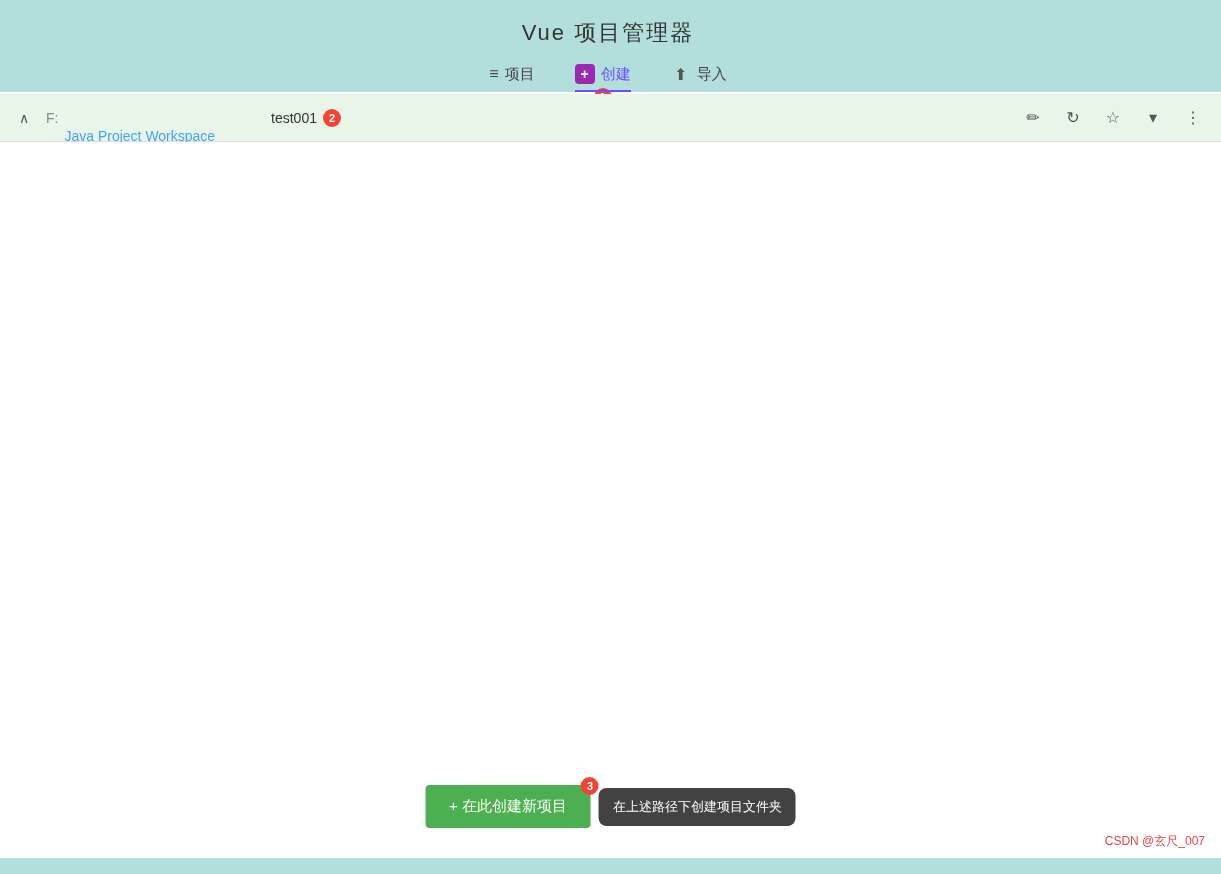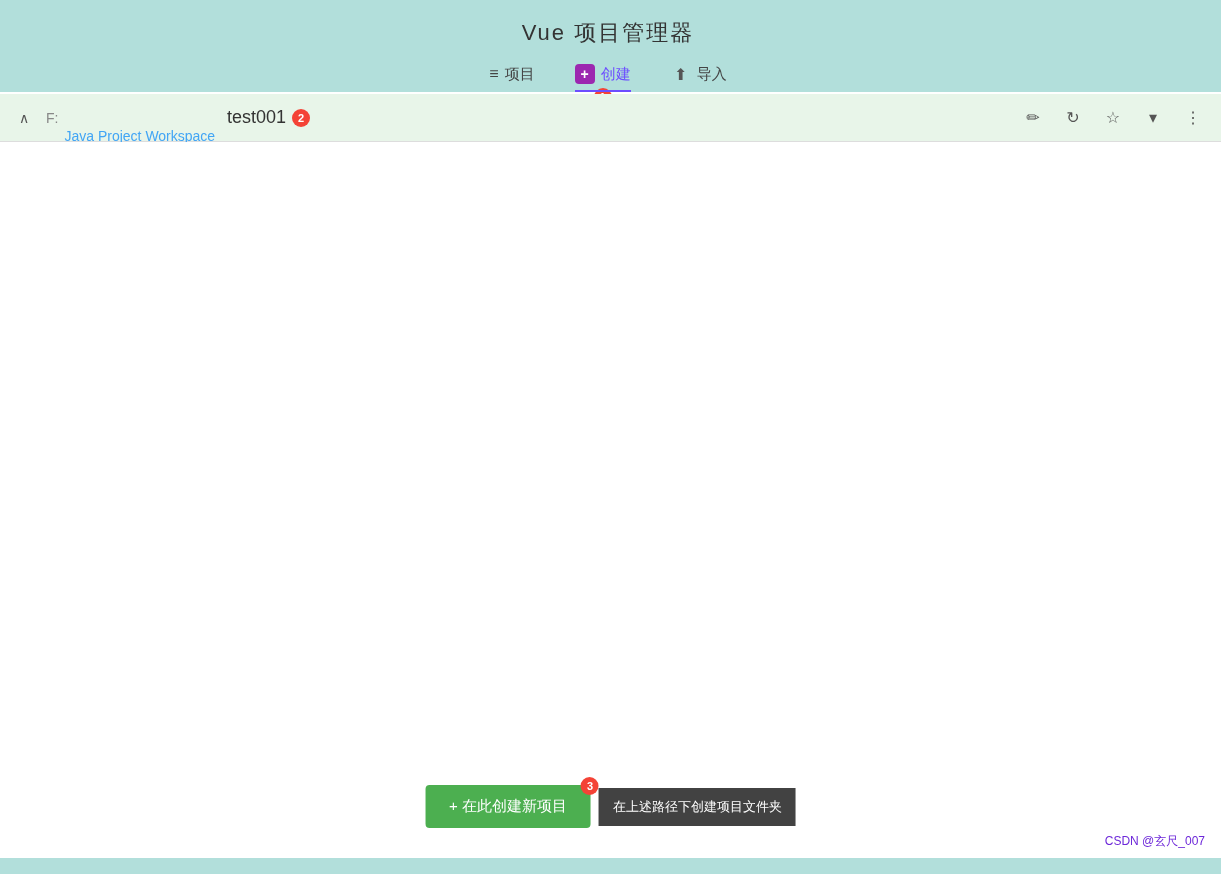"test001" .path-current { font-size: 18px -> 14px; margin-left: none -> 44px }
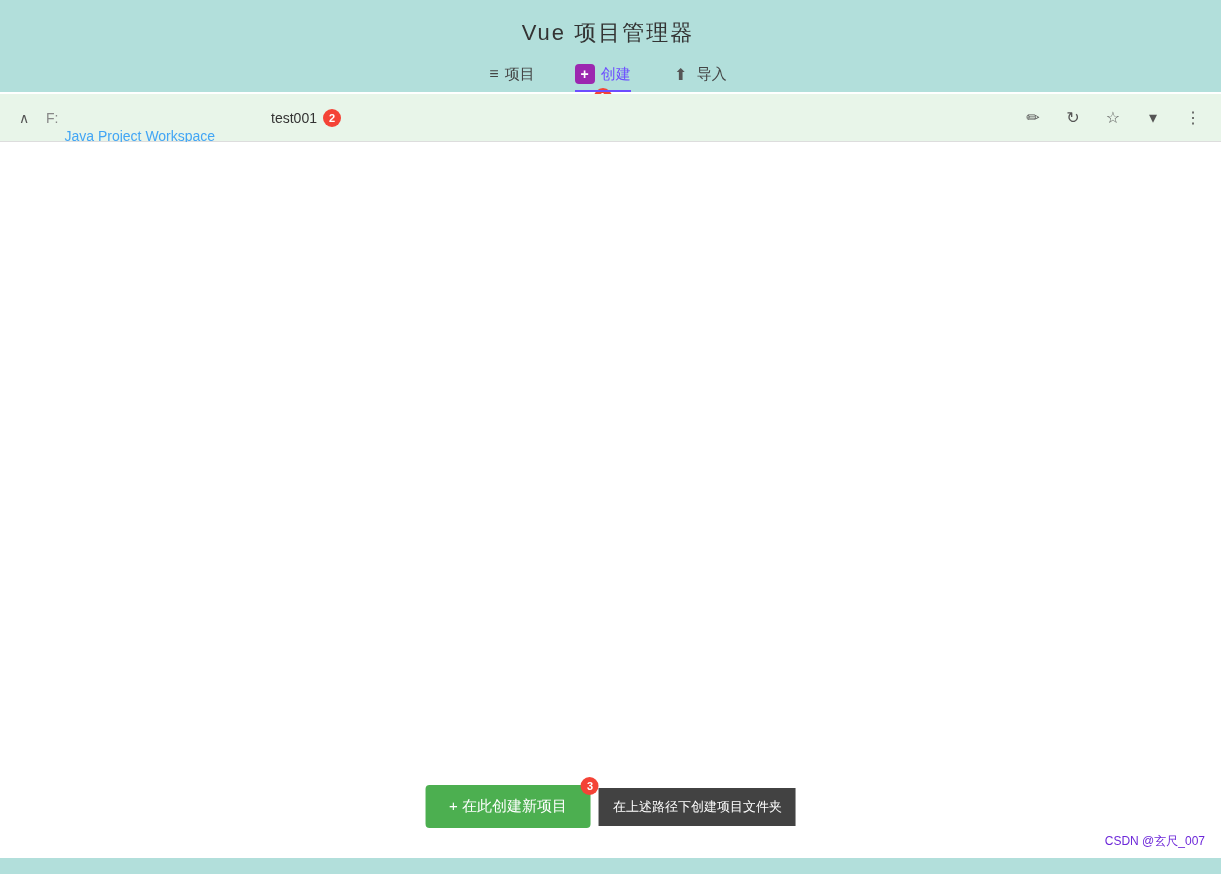"在上述路径下创建项目文件夹" .tooltip { border-radius: 0 -> 8px }
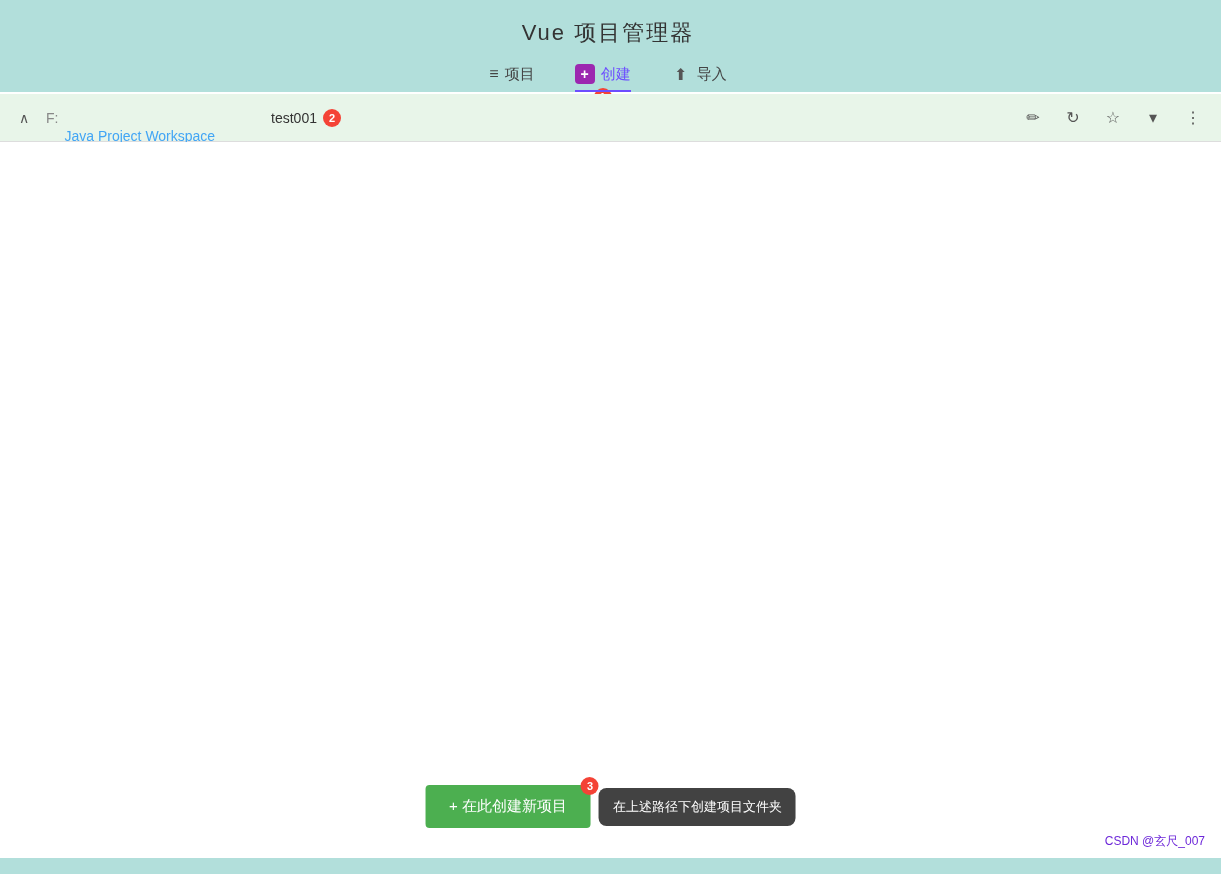"CSDN @玄尺_007" .footer { color: #6d28d9 -> #ef4444 }
